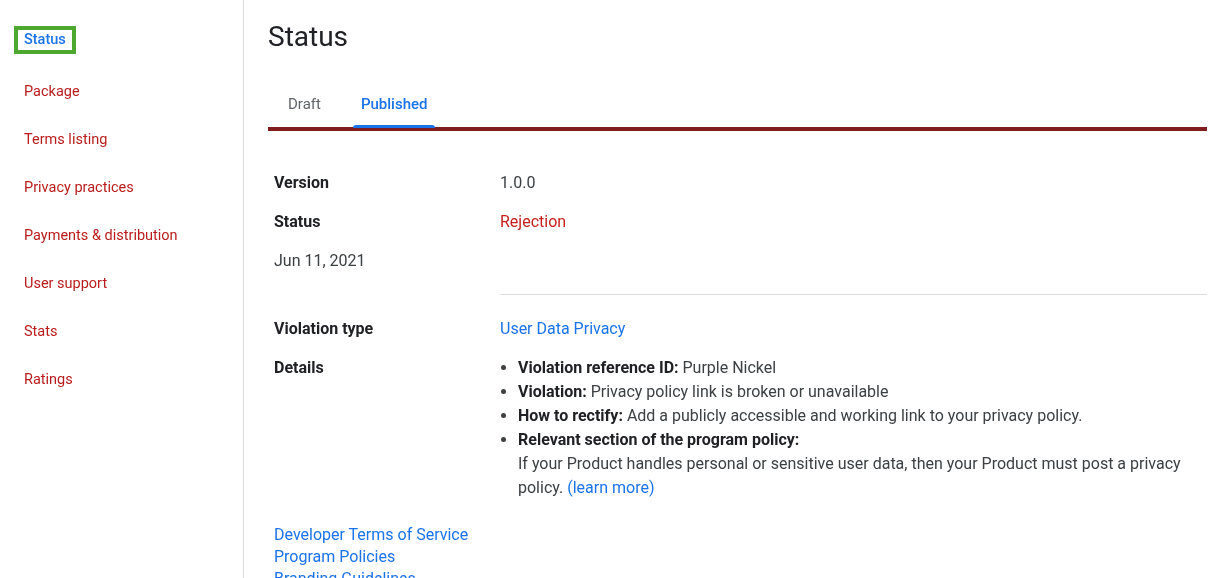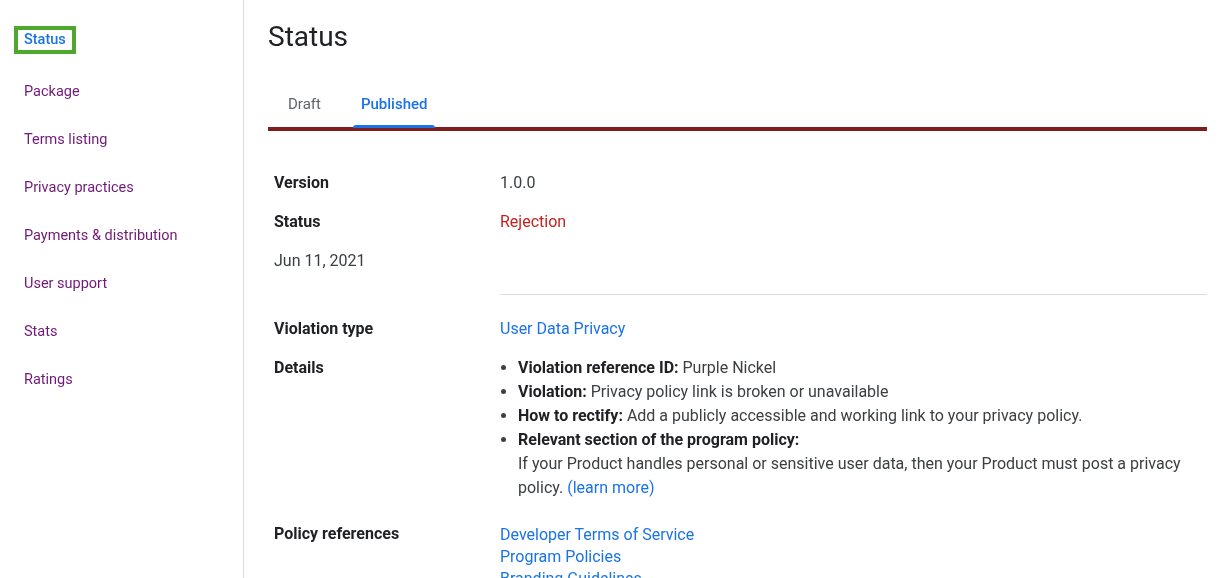"Package" .sidebar-item { color: #701a75 -> #b91c1c }
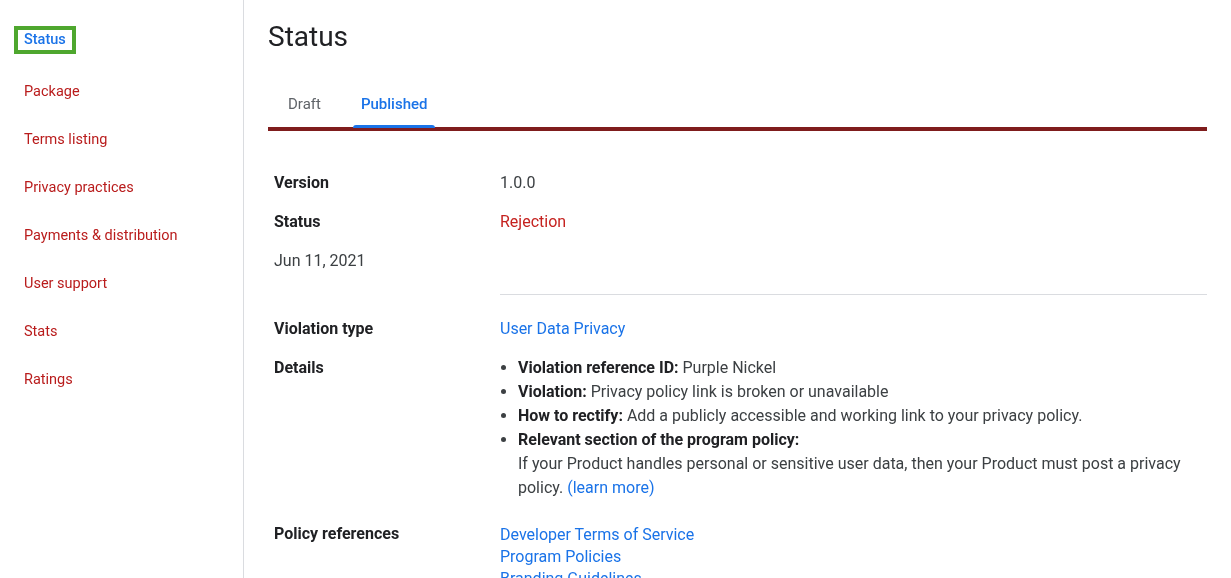"Policy references" div.row-label { html: <div>Policy references</div> -> none }
